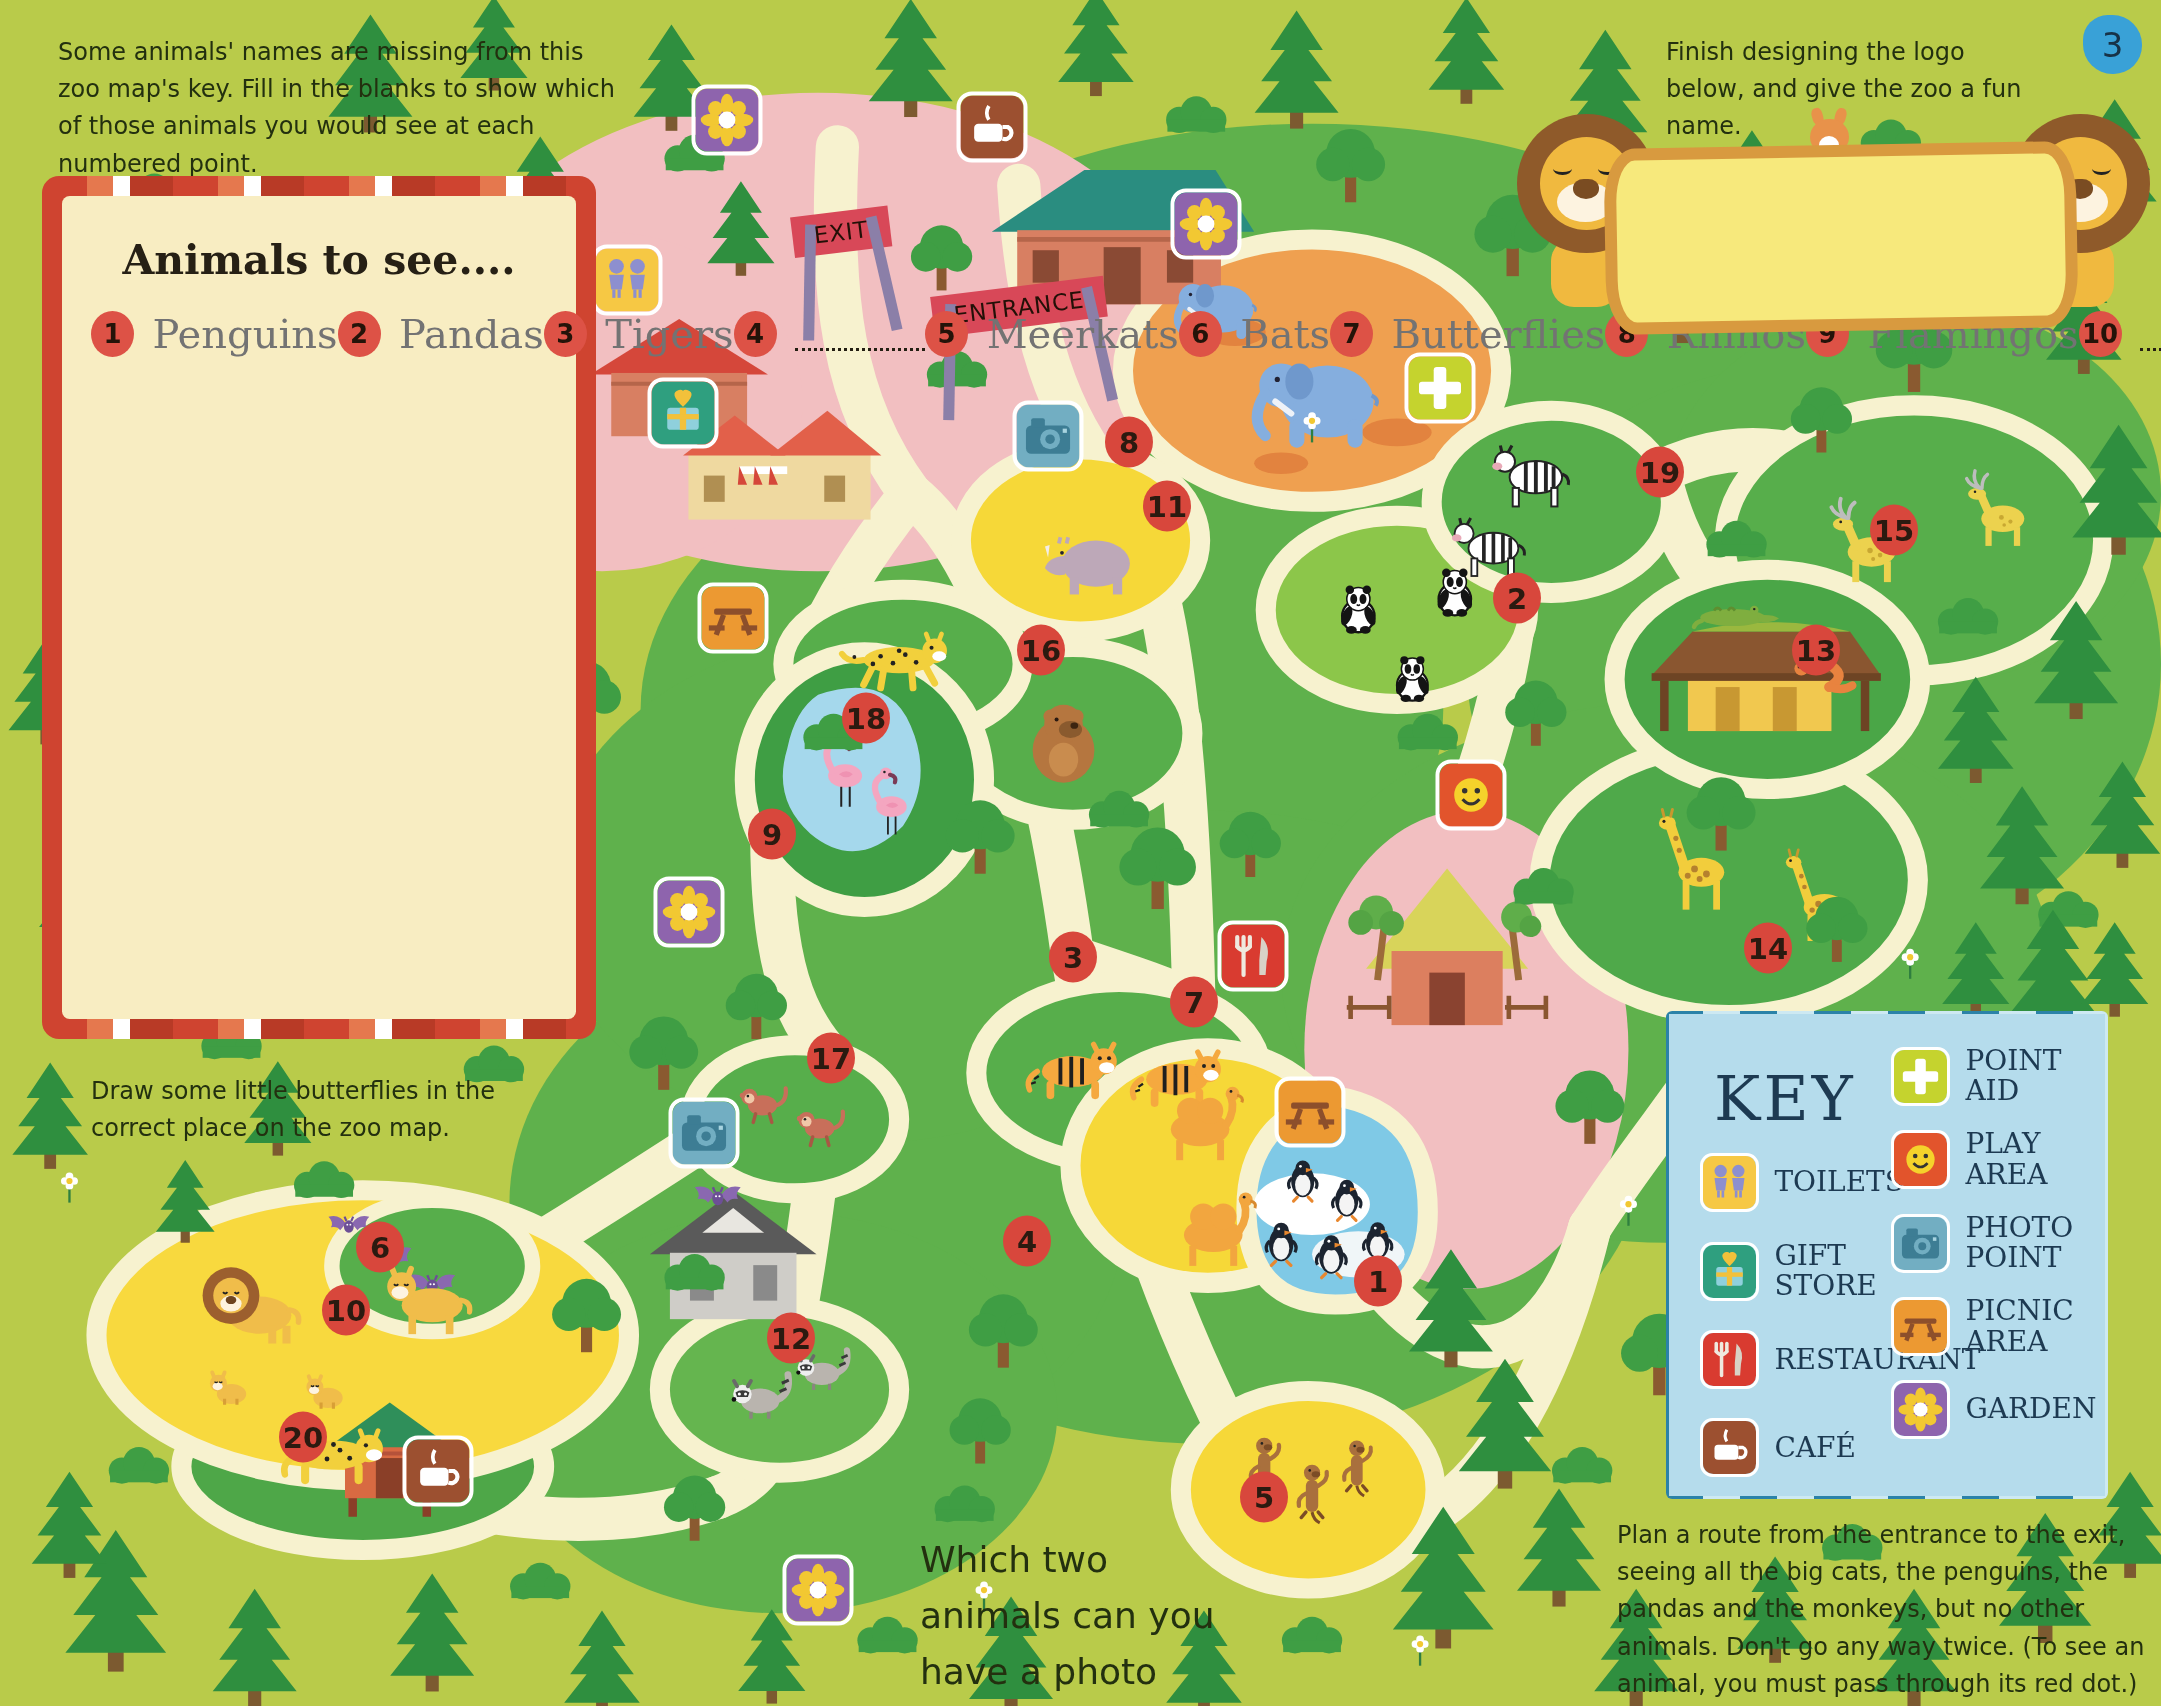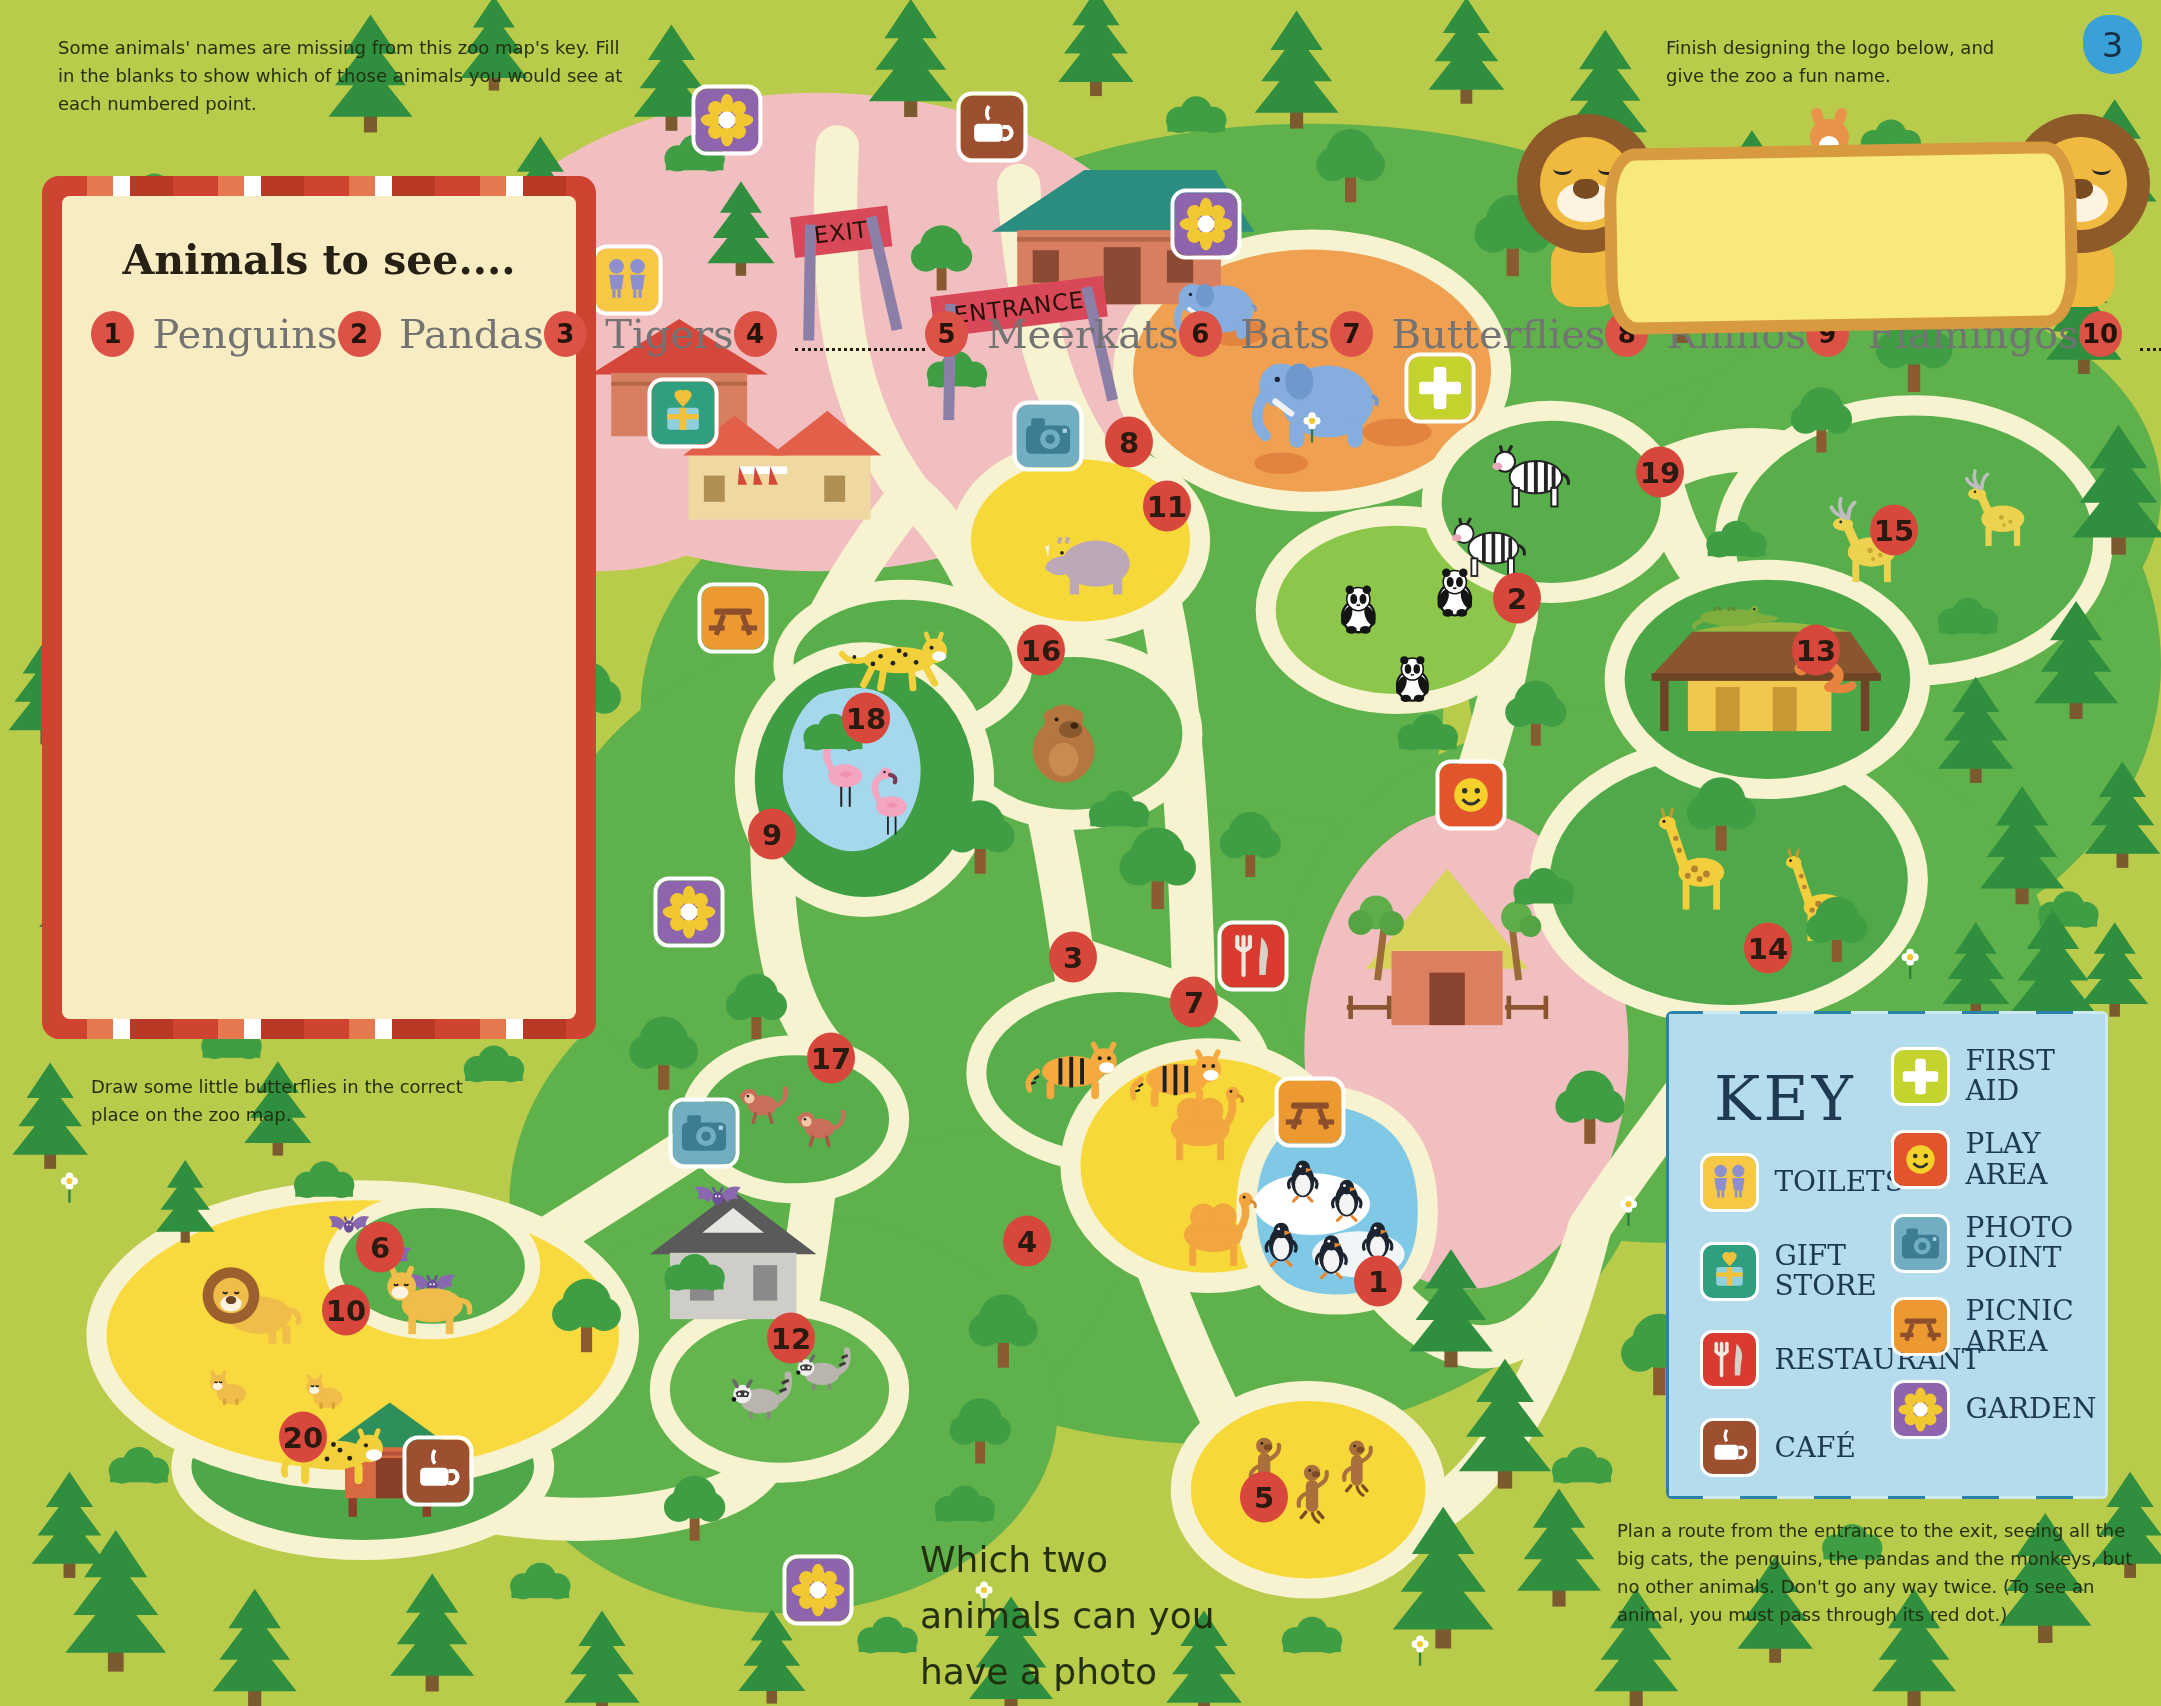"Some animals' names are missing" .txt { font-size: 18px -> 24px }
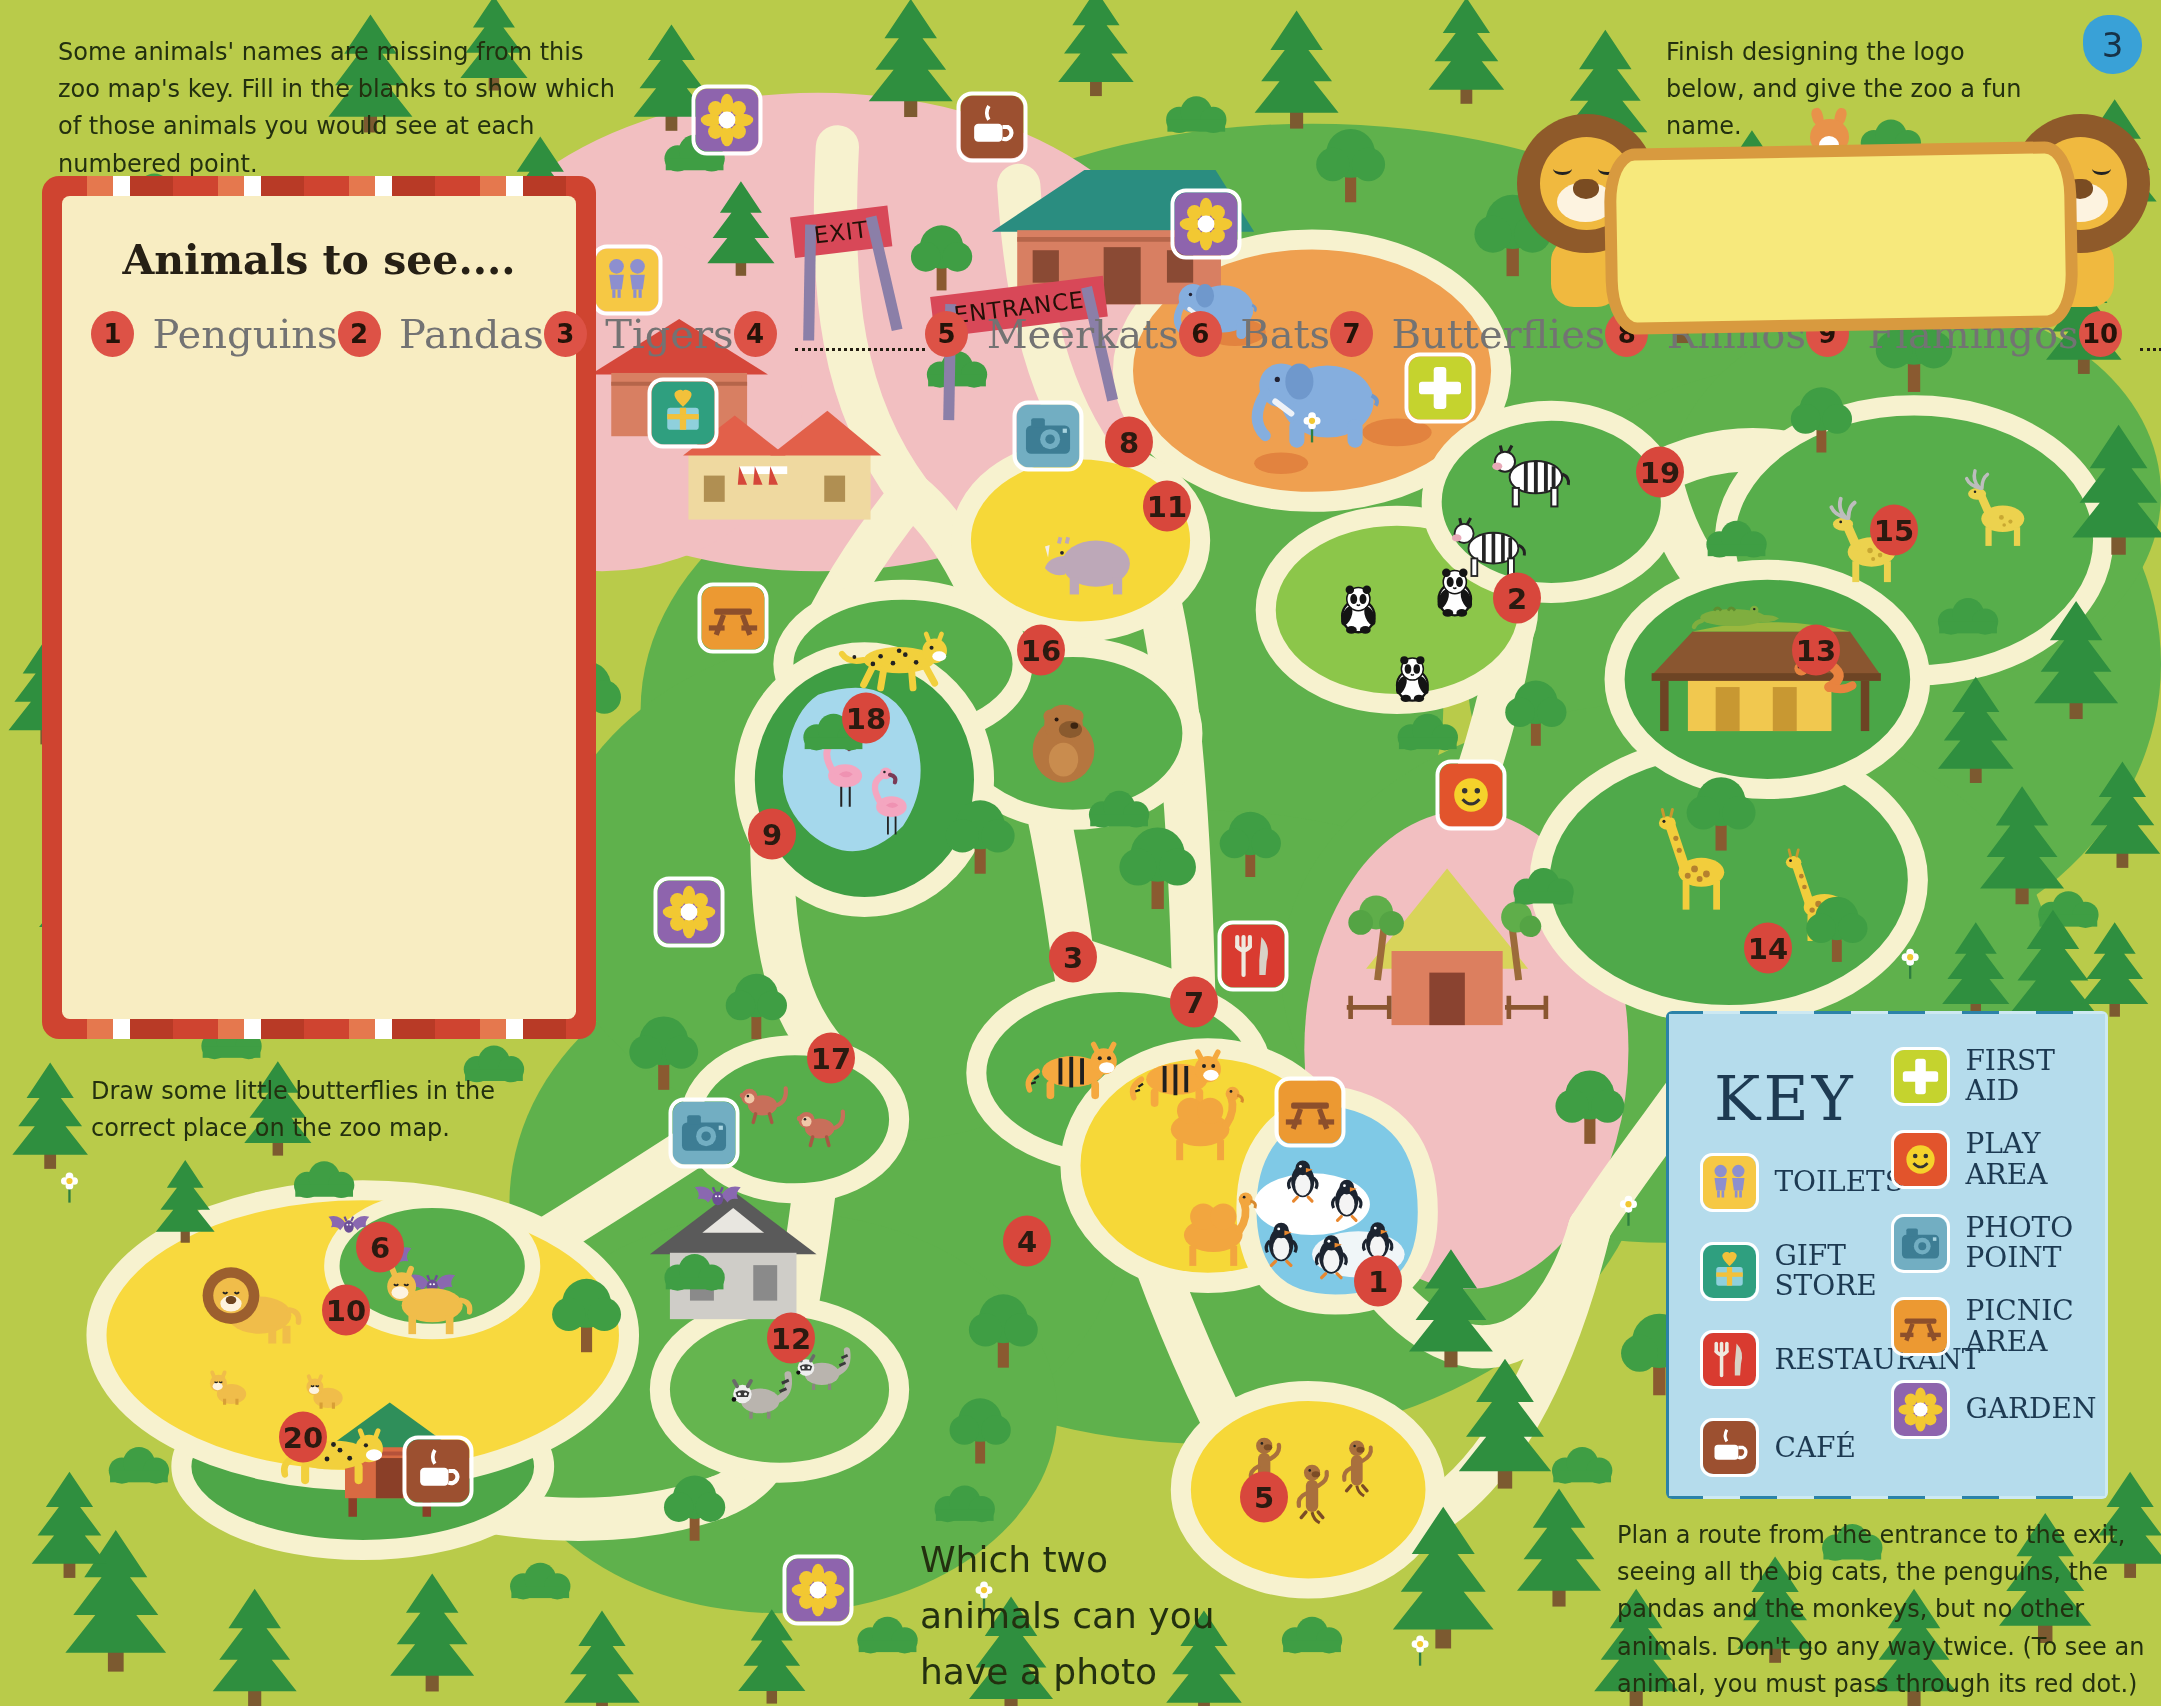"FIRST AID" div.key-label { text: FIRST -> POINT }
